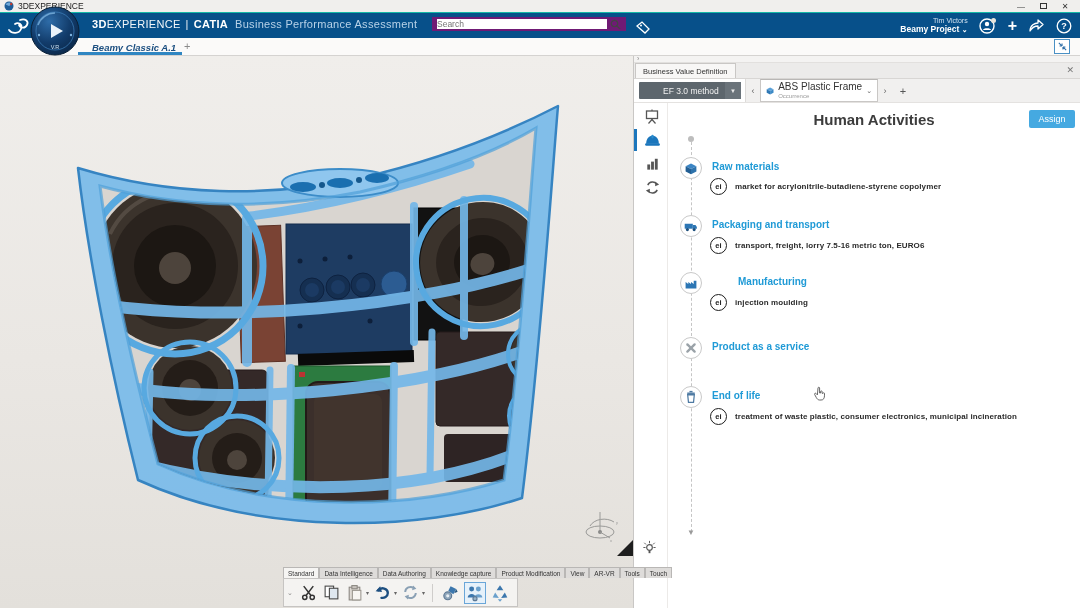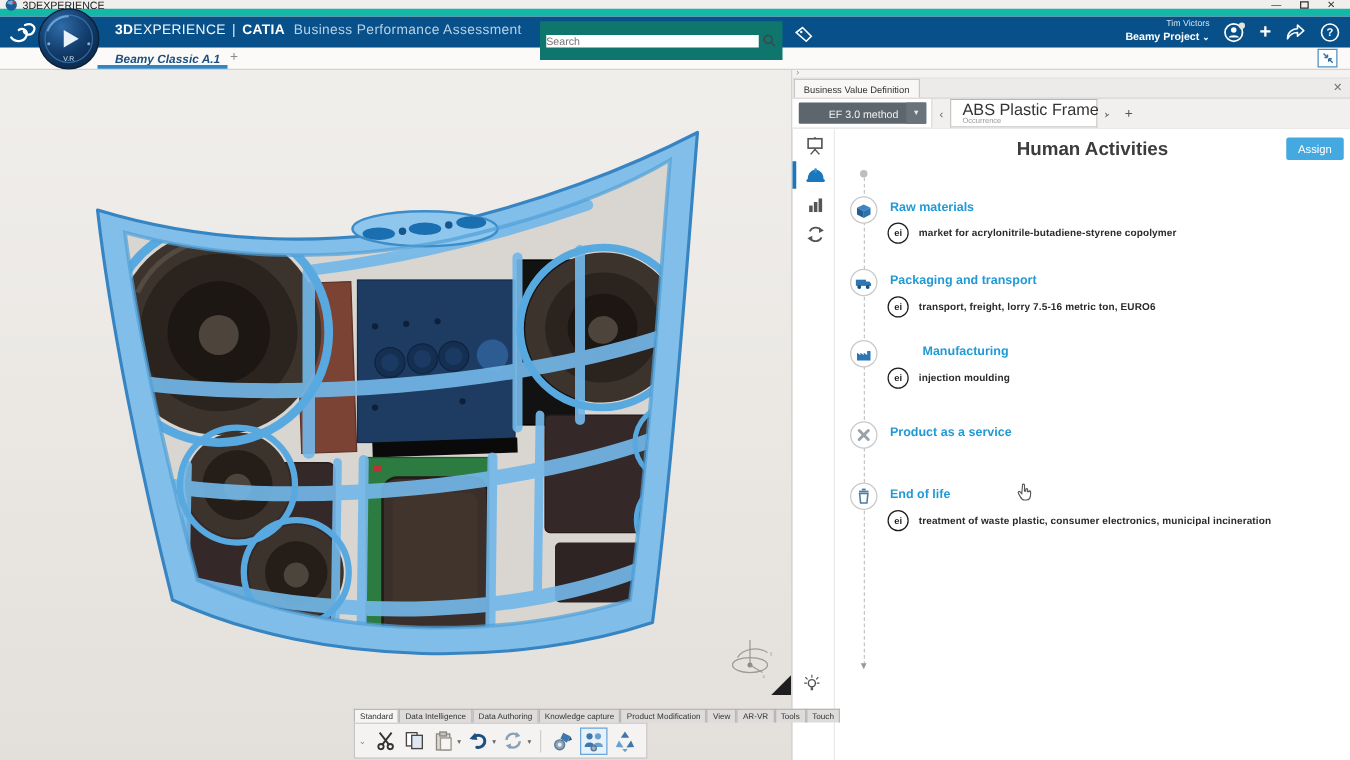"3DEXPERIENCE" .titlebar { border-bottom: 6px solid #14b8a6 -> 1px solid #14b8a6 }
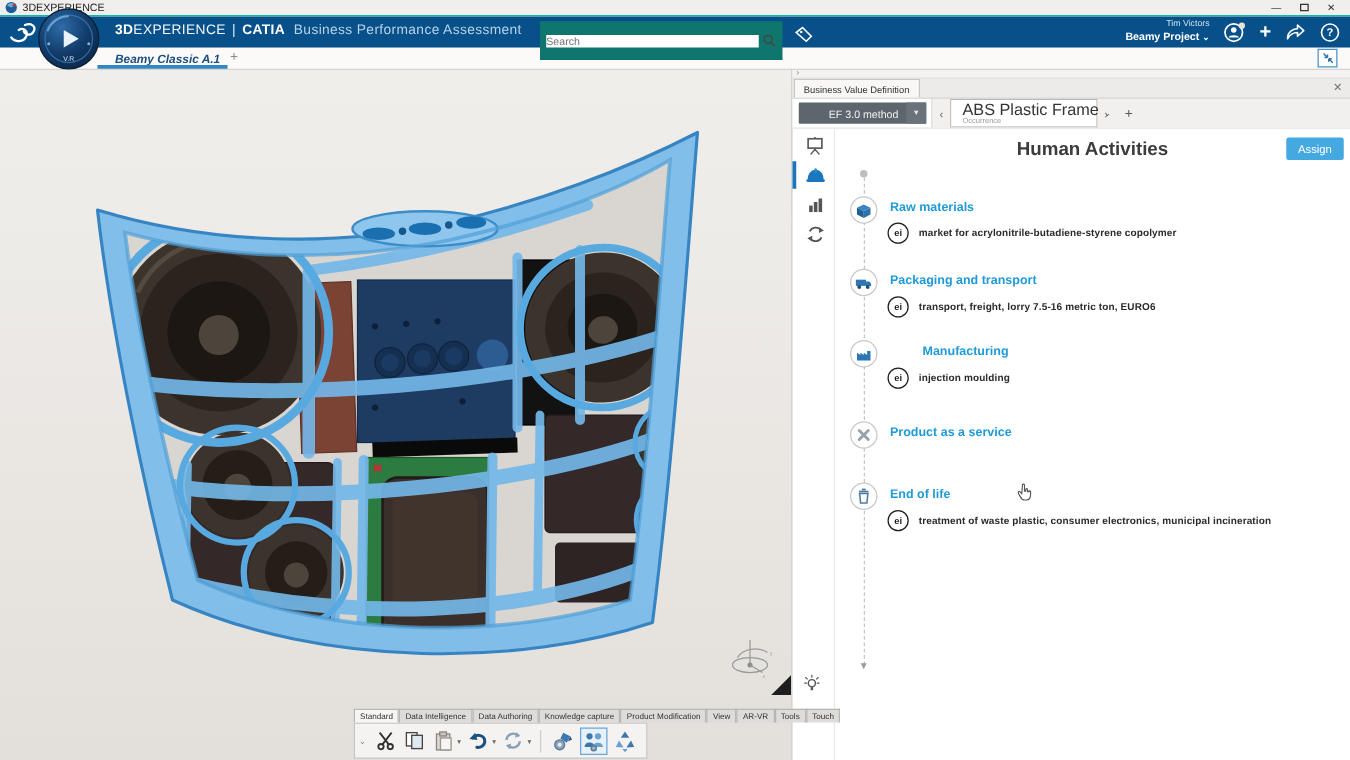"Search" .searchbox { background: #0f766e -> #701a75; height: 31px -> 14px }
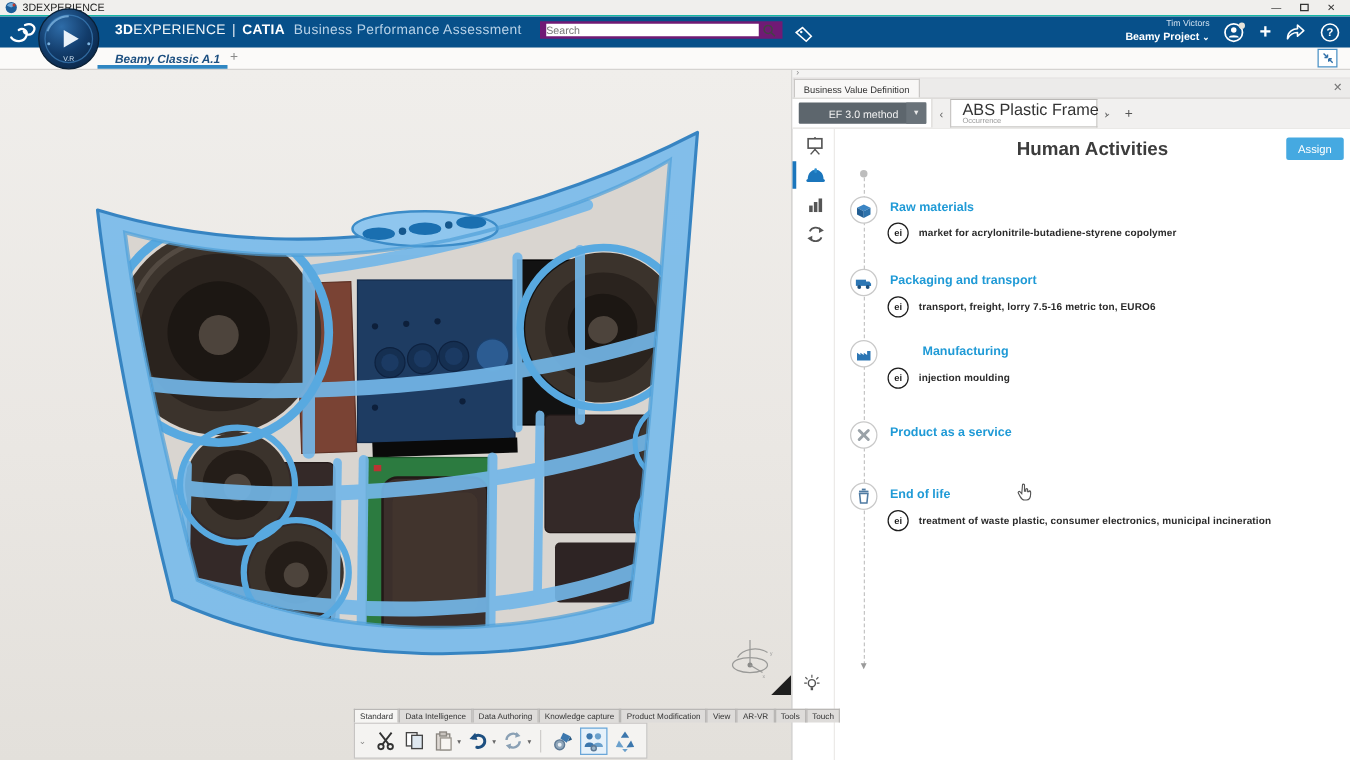"ABS Plastic Frame" .ctx-txt .t { font-size: 13px -> 10px }
